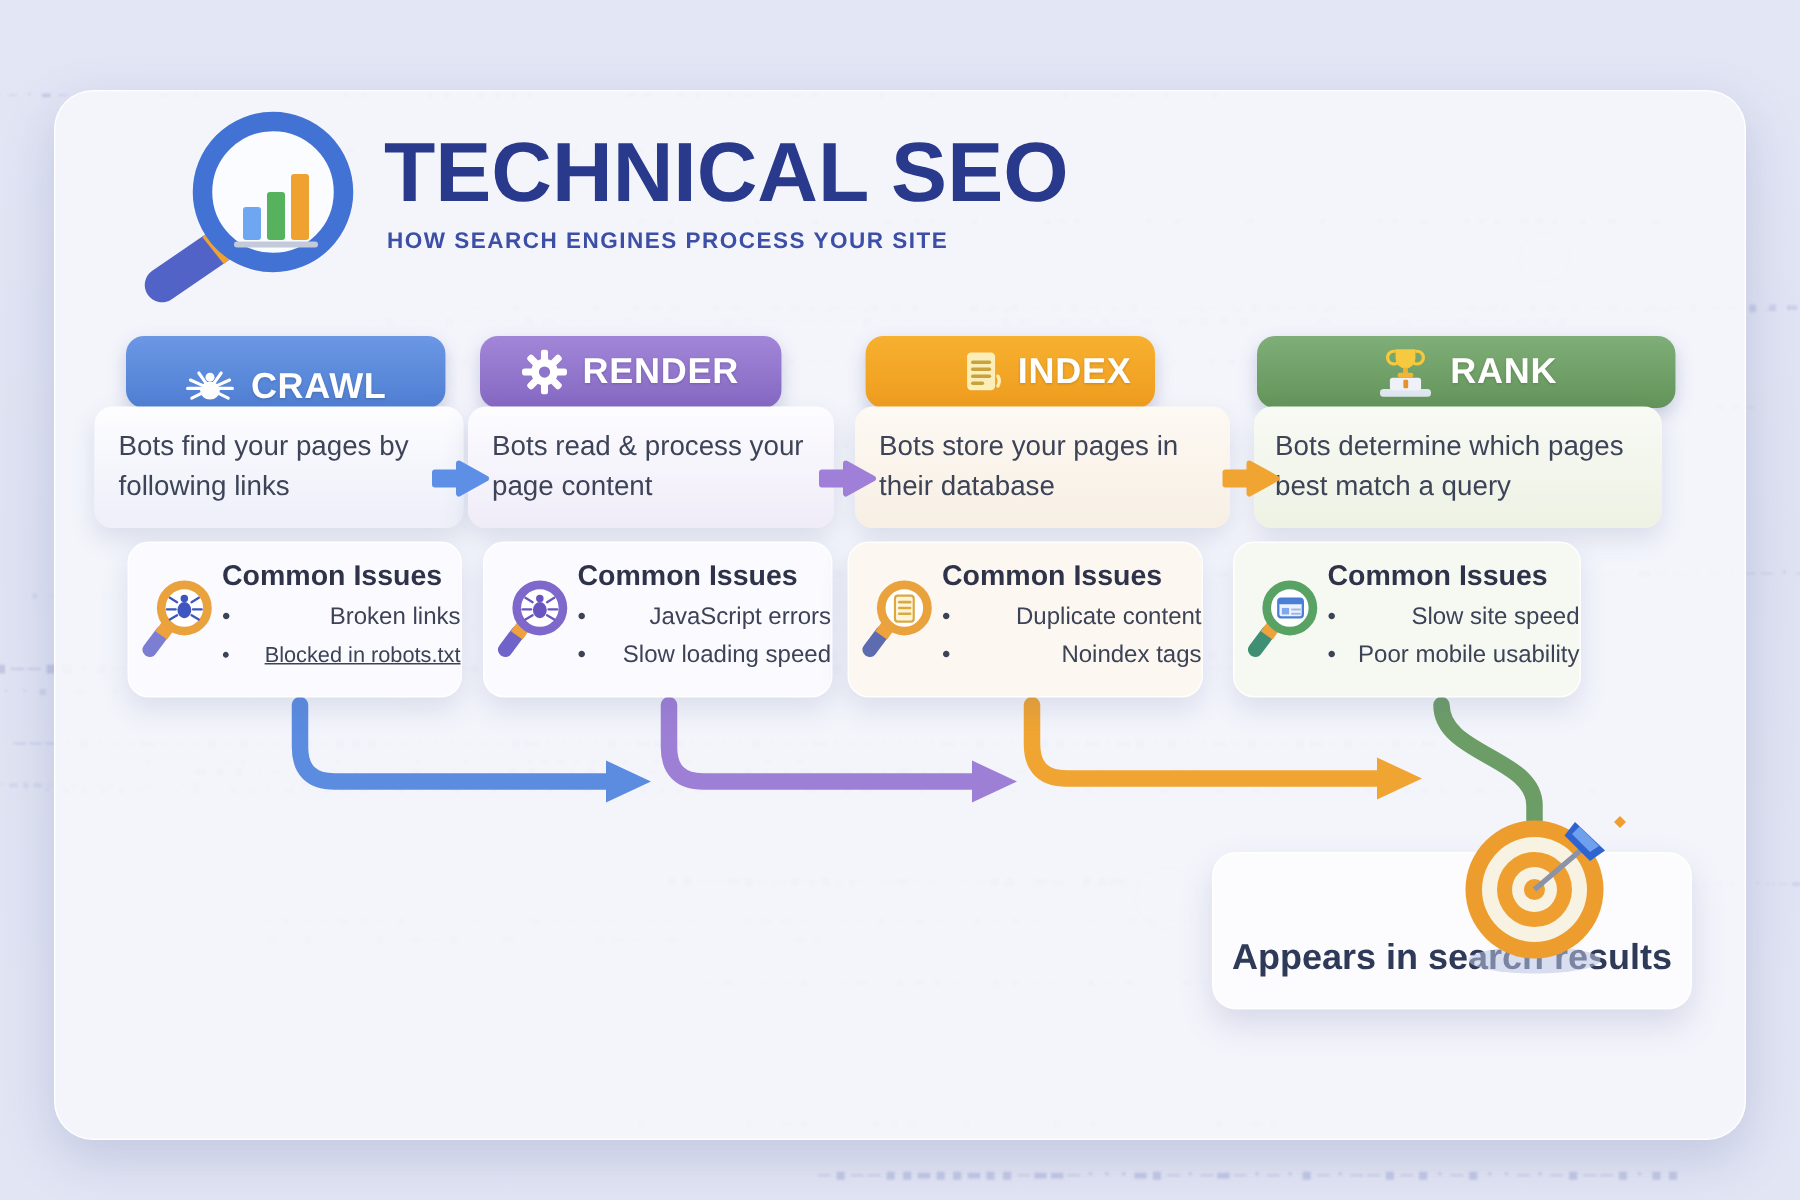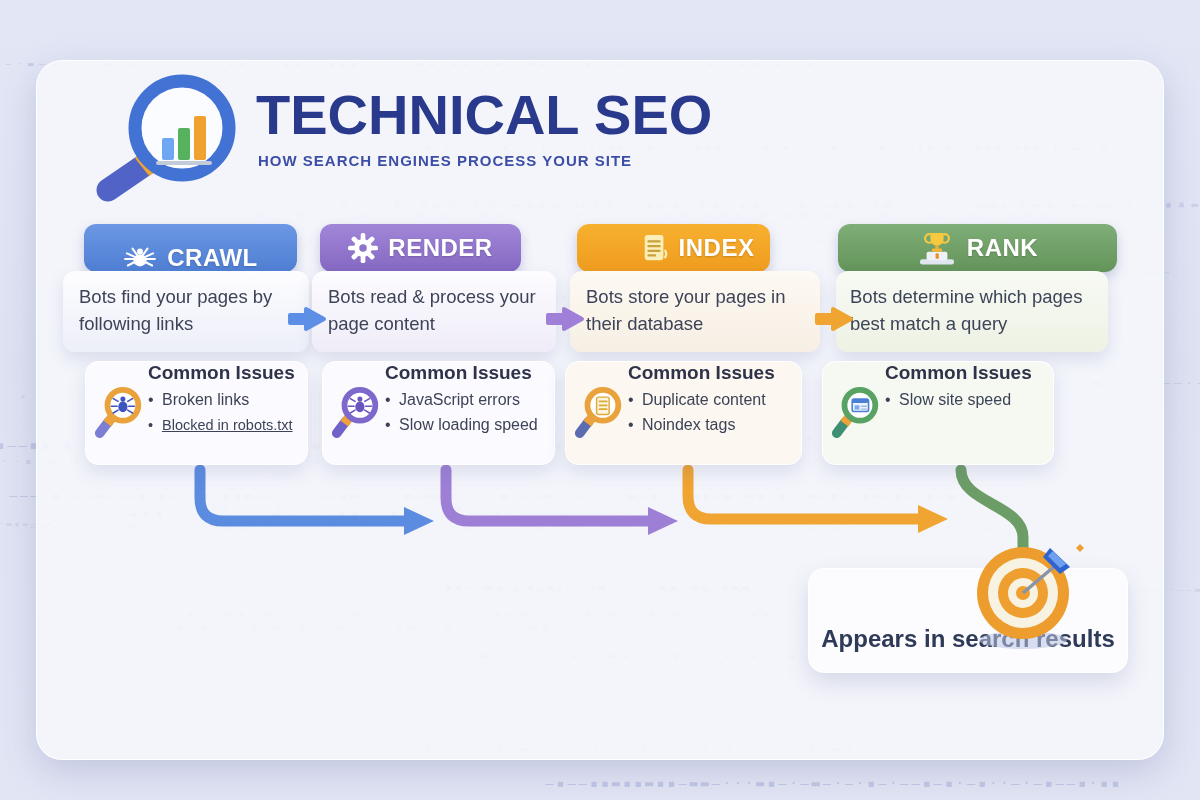"Common Issues" .issues-body { padding-top: 0 -> 12px }
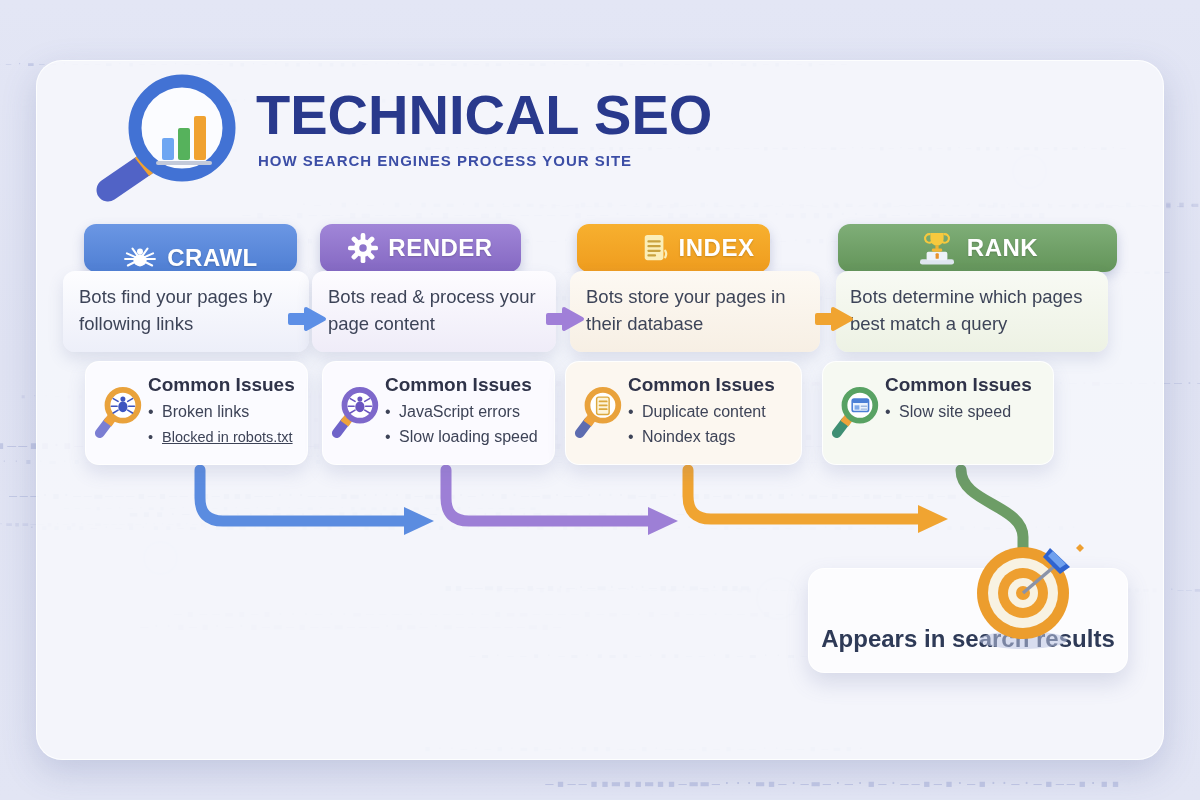"Broken links" .issues li { text-align: none -> right }
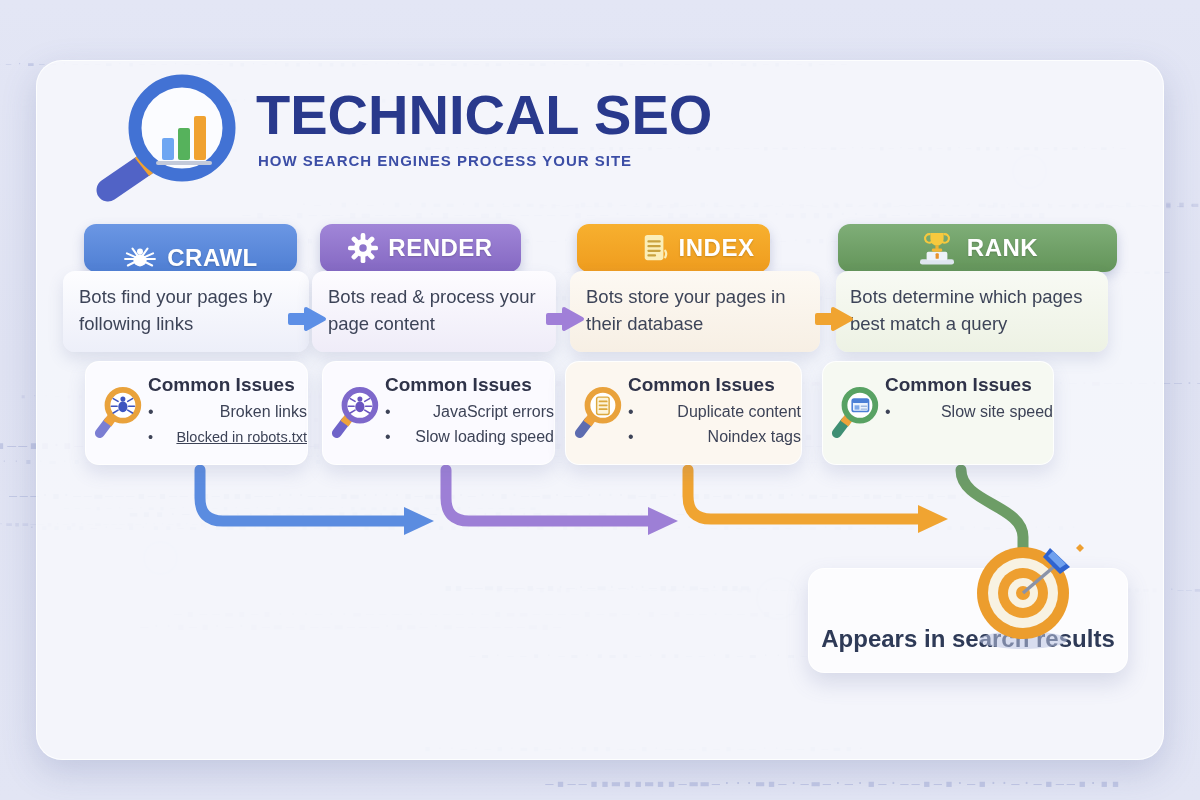"Poor mobile usability" li { html: none -> <li>Poor mobile usability</li> }
